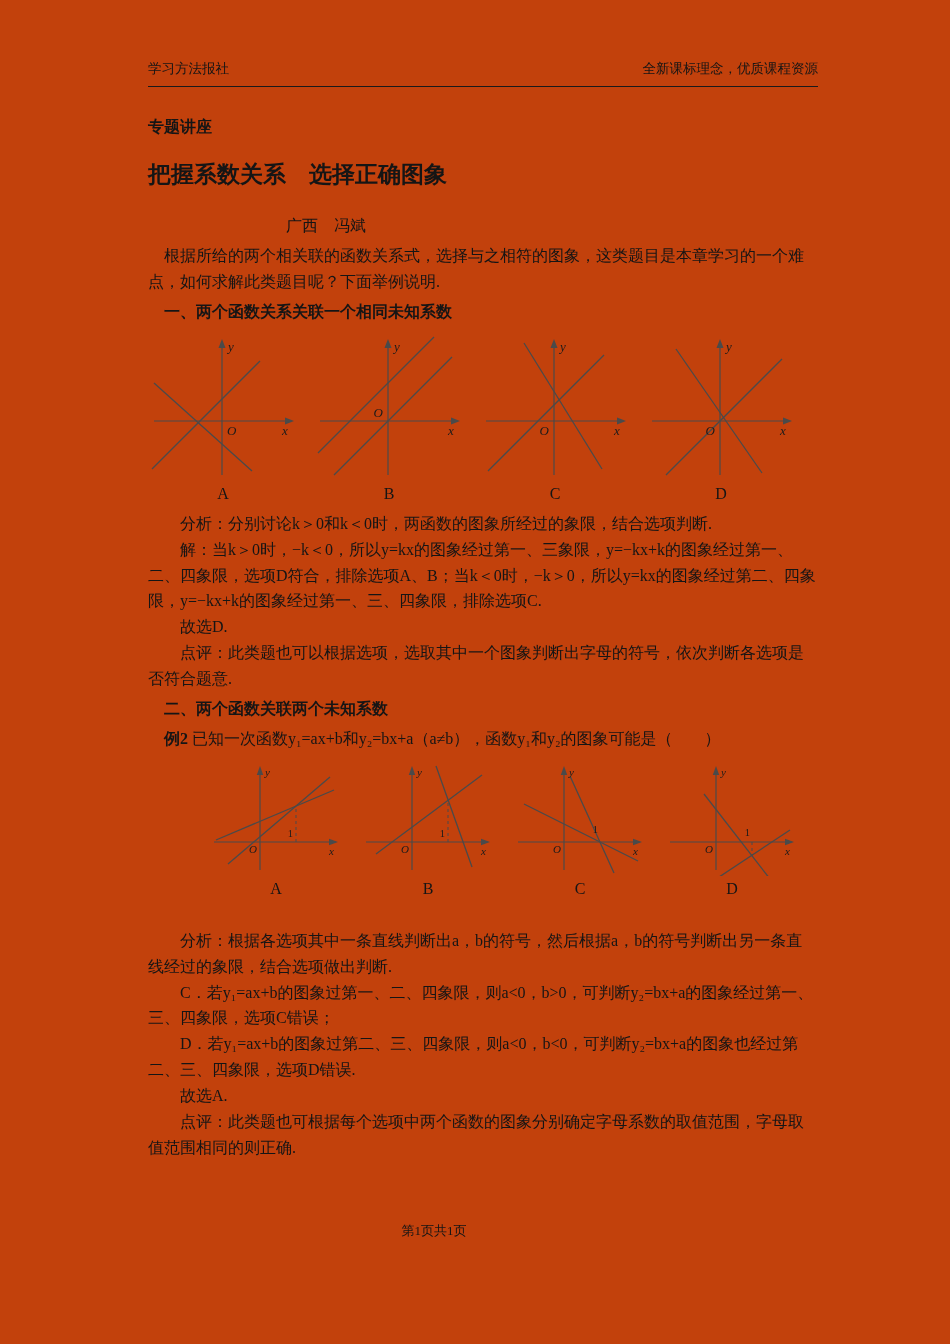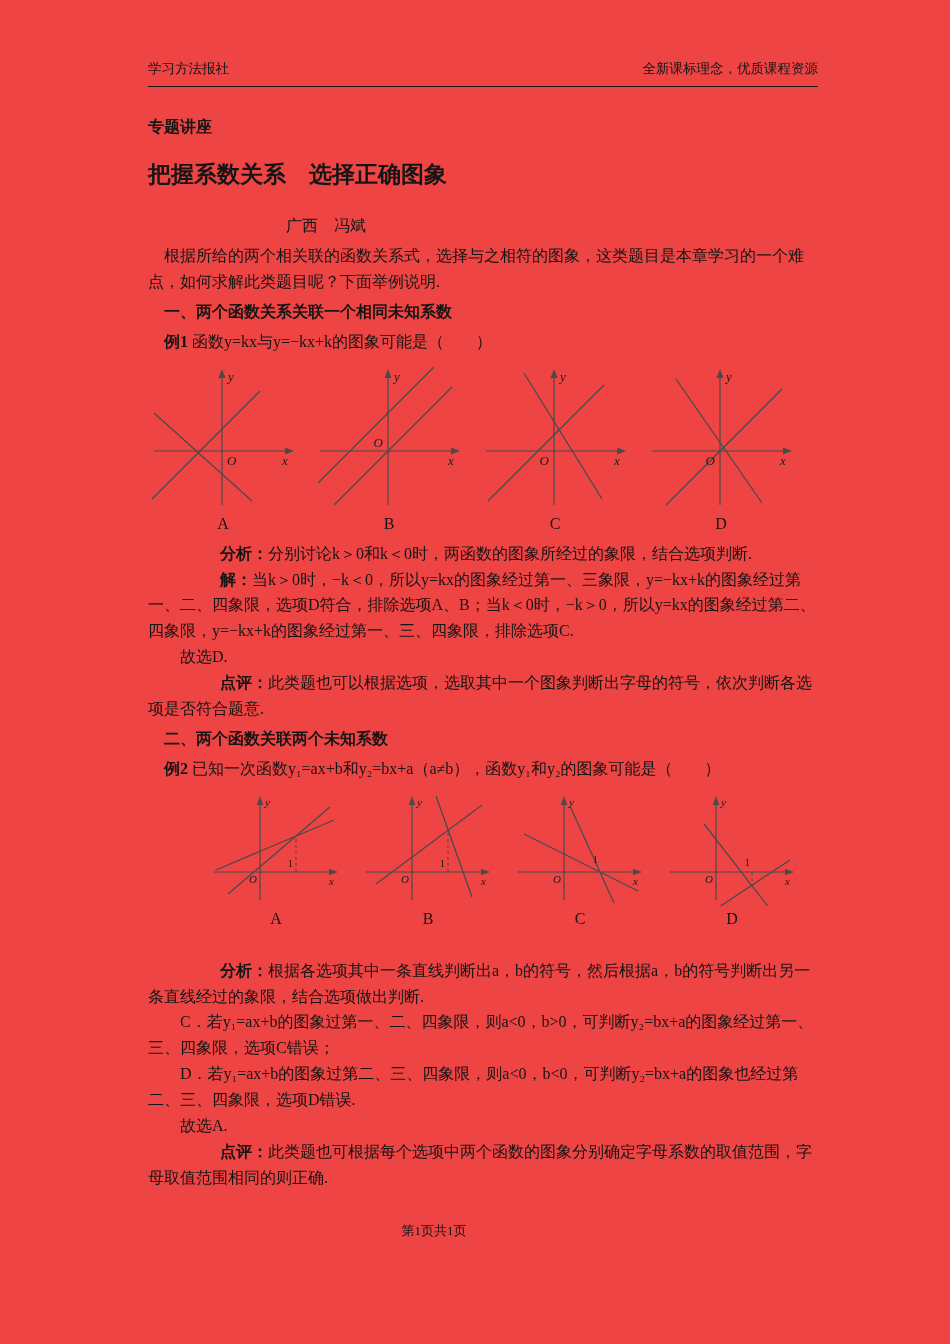"学习方法报社" .page { background: #ef4444 -> #c2410c }
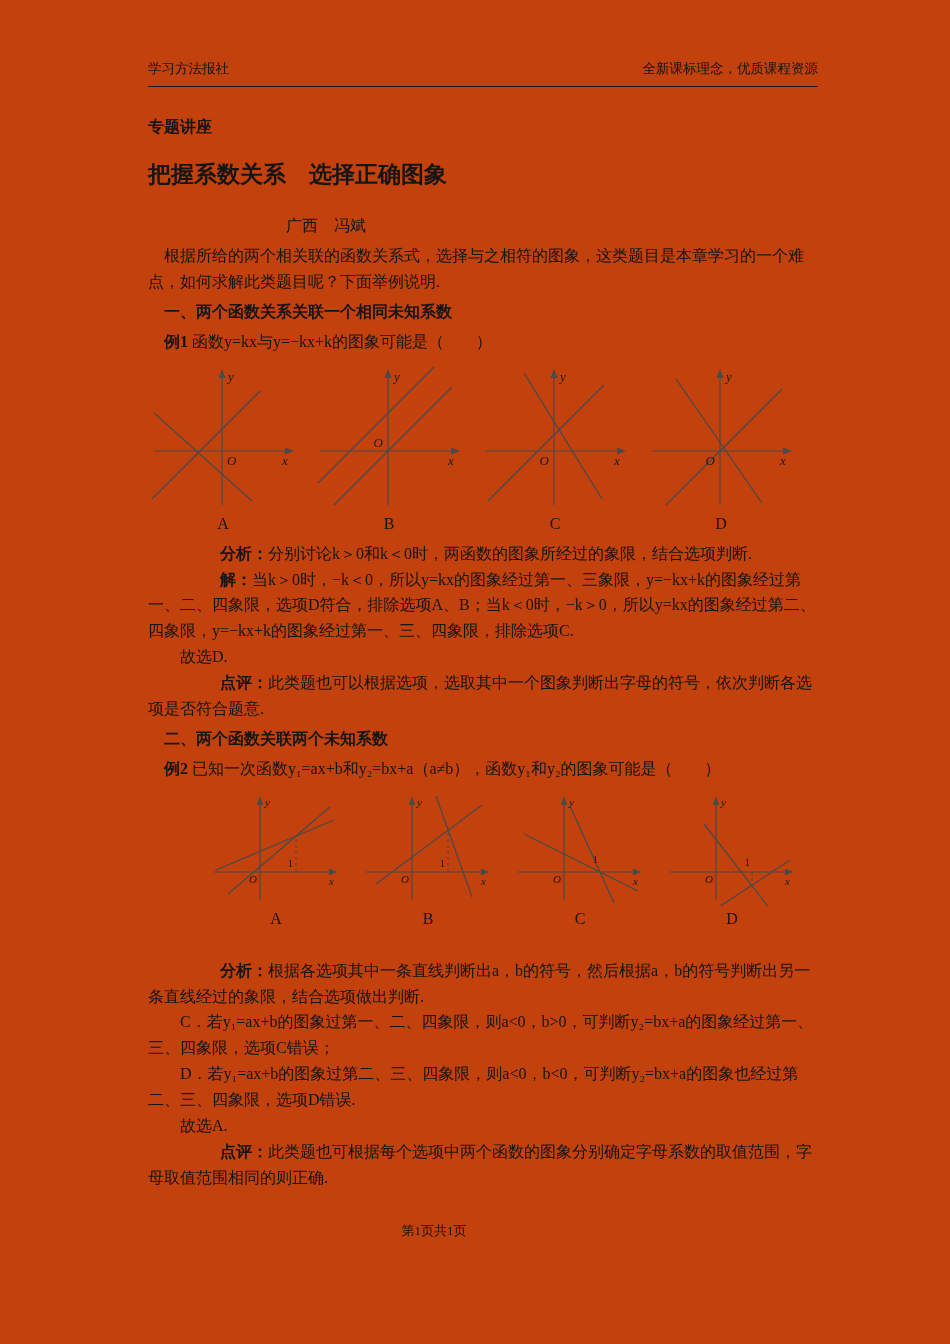"例1 函数y=kx与y=−kx+k的图象可能是（ ）" p.example { html: <p><span>例1</span>&nbsp;<span>函数y=kx与y=−kx+k的图象可能是（ ）</span></p> -> none }
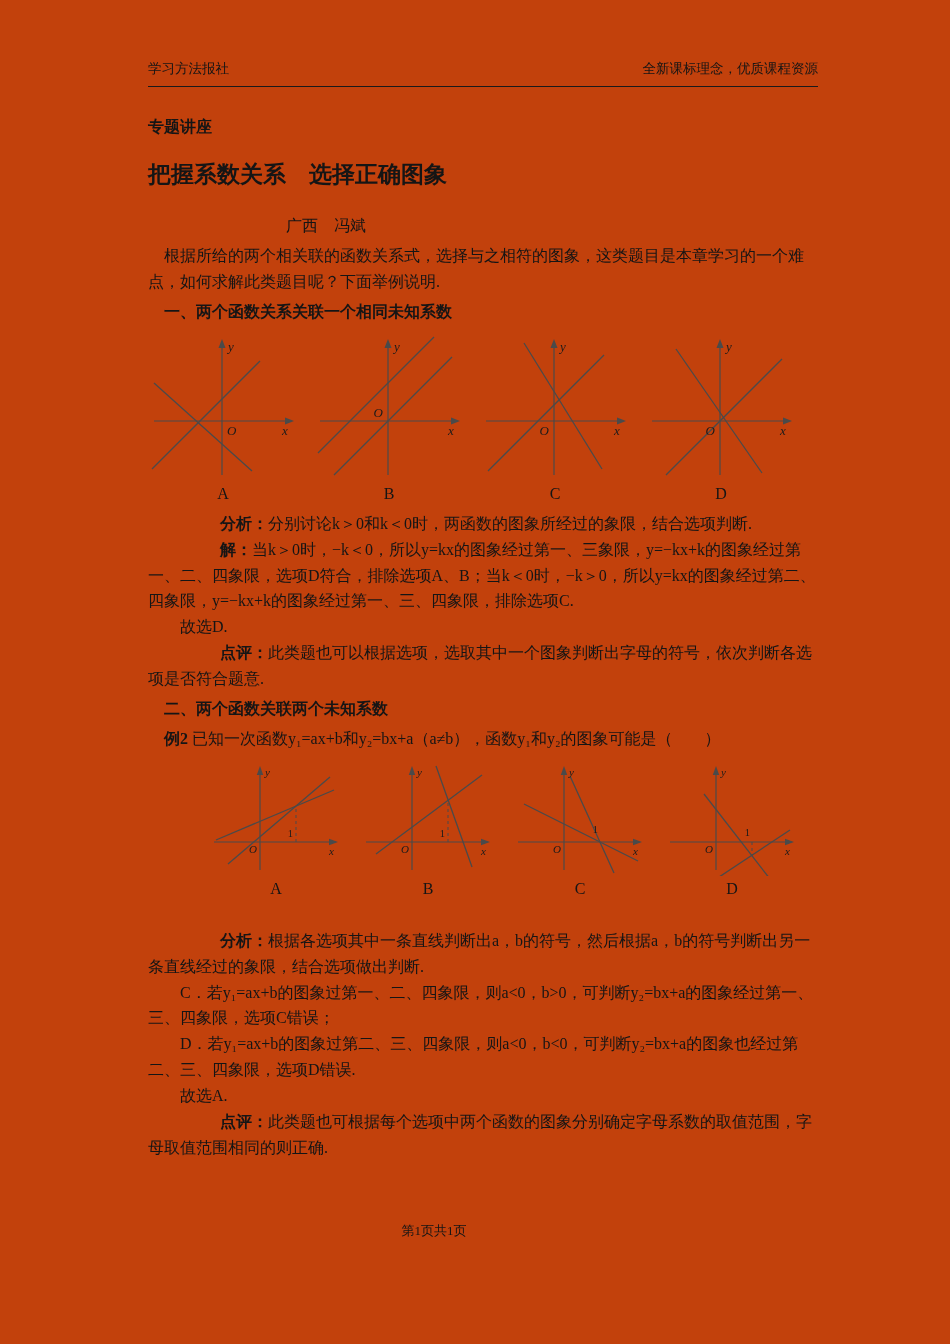"分析：" .plabel { font-weight: bold -> normal; margin-left: 40px -> none }
